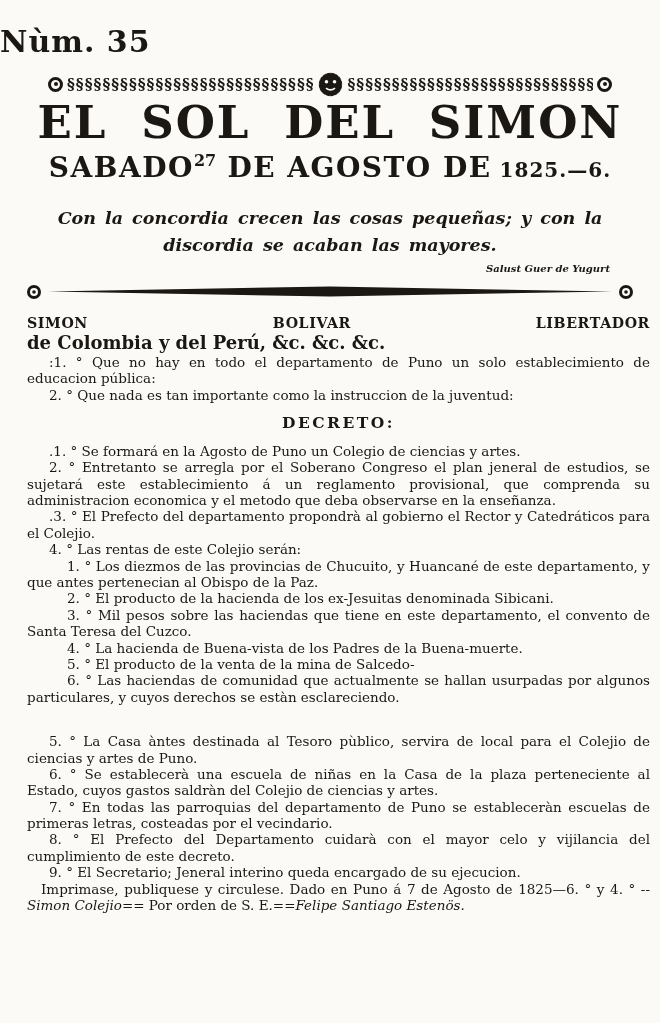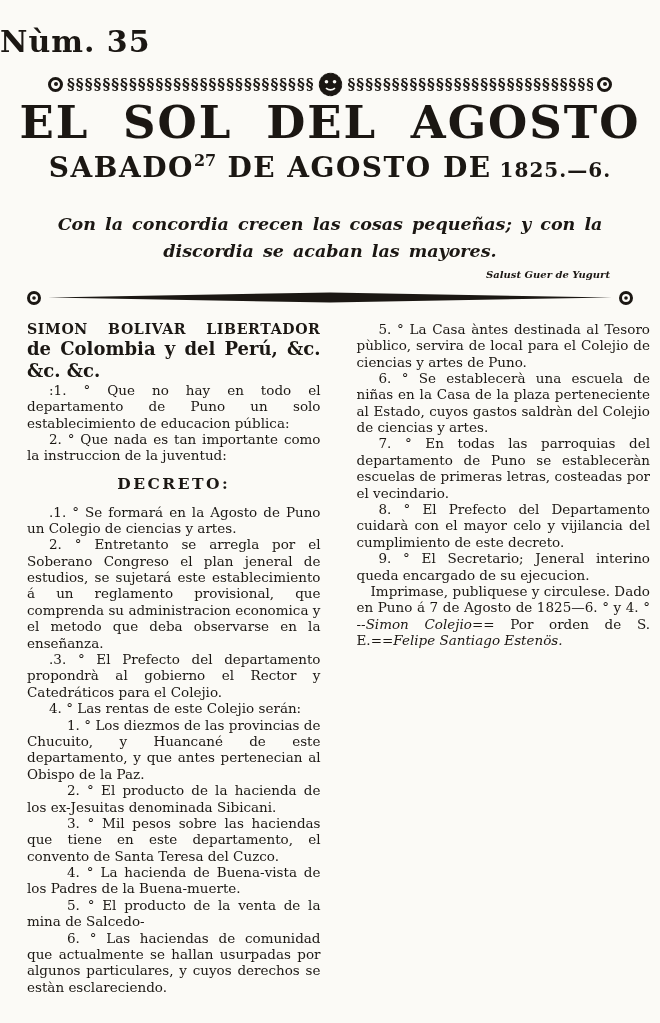"EL SOL DEL AGOSTO" div.title { text: AGOSTO -> SIMON }
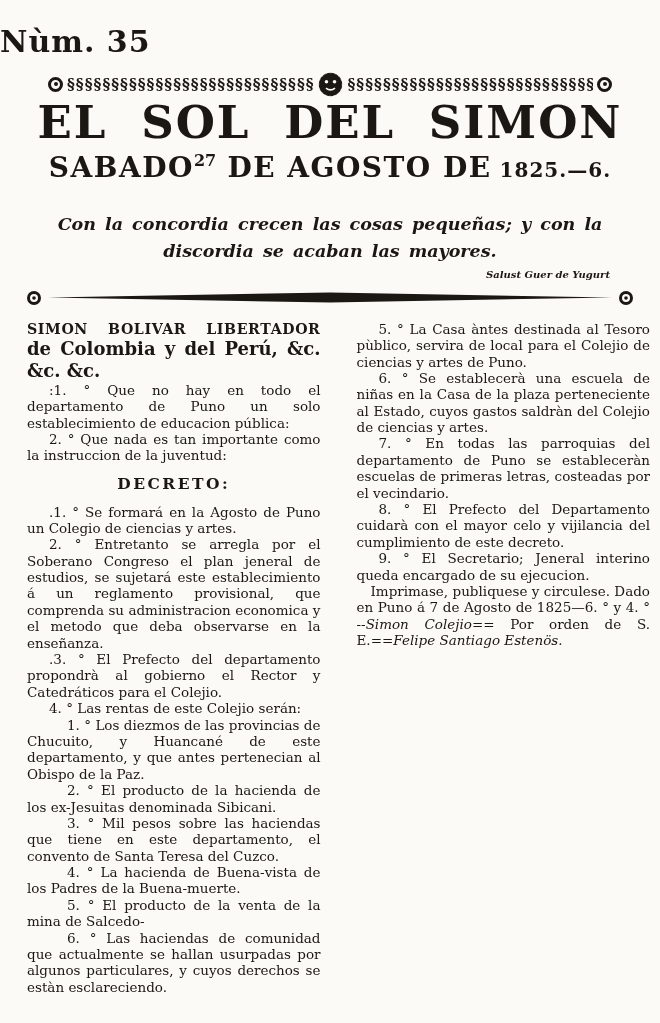"Con la concordia crecen las" .motto { margin: 27px auto 0 auto -> 21px auto 0 auto }
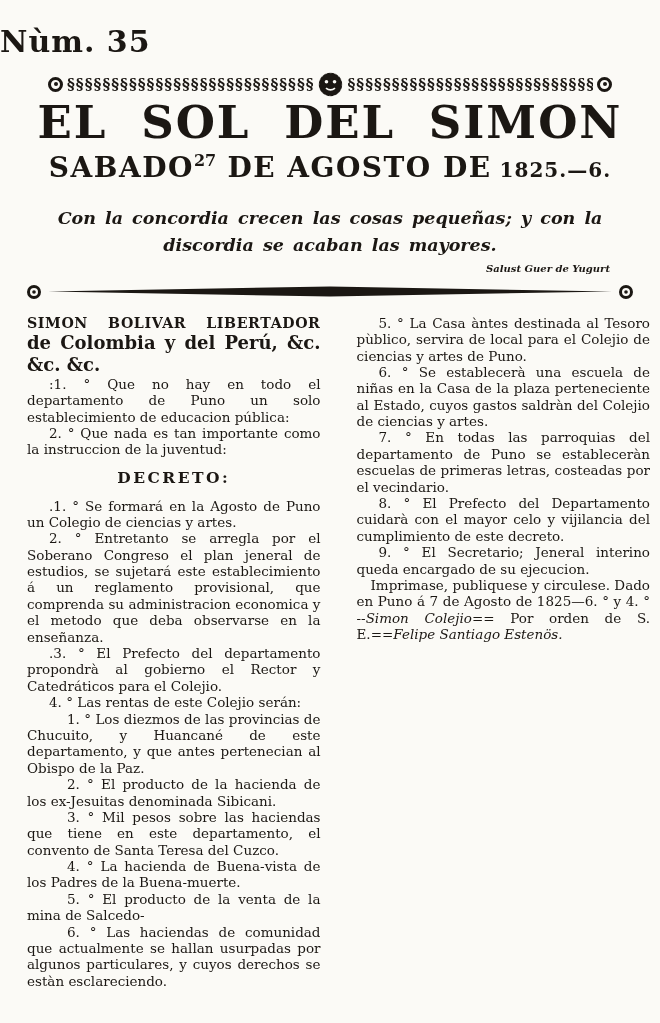"SIMON BOLIVAR LIBERTADOR" .columns { flex-direction: none -> column; gap: 36px -> 28px }
